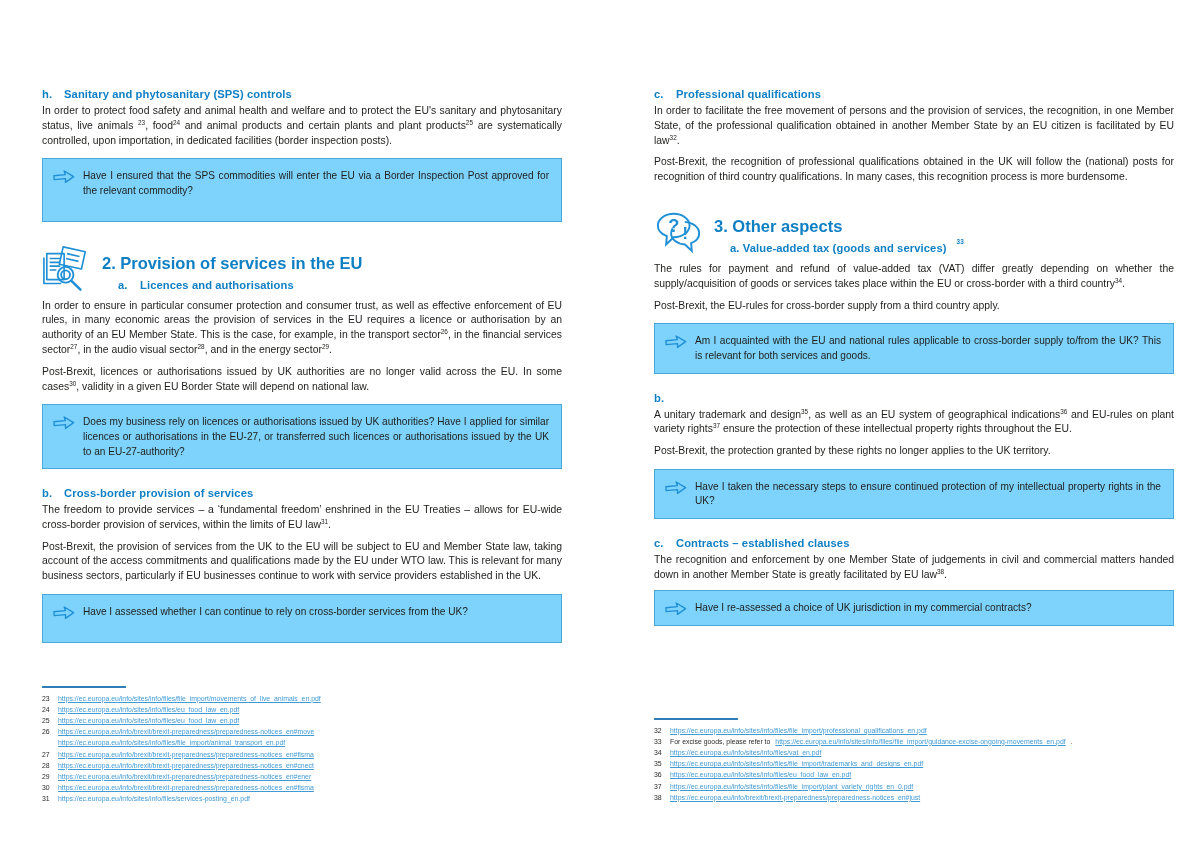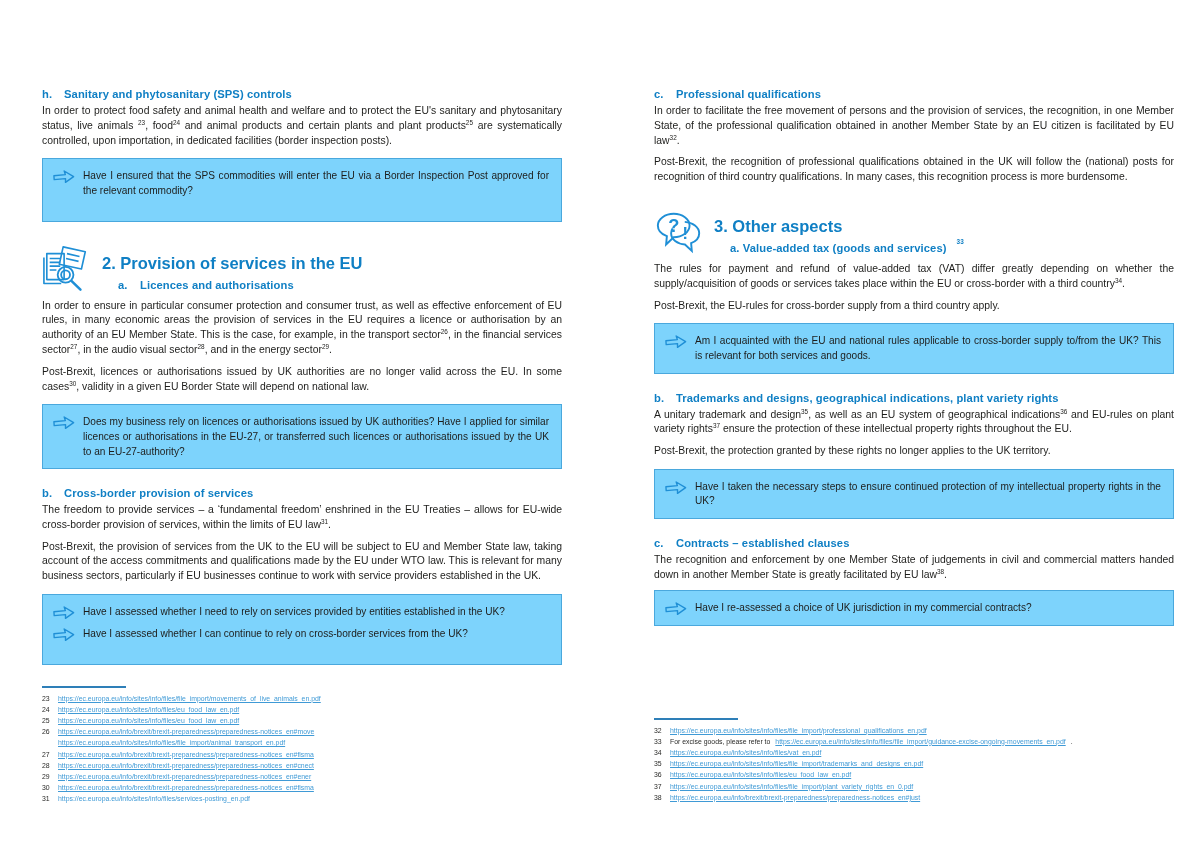"Trademarks and designs, geographical" span { html: <span>Trademarks and designs, geographical indications, plant variety rights</span> -> none }
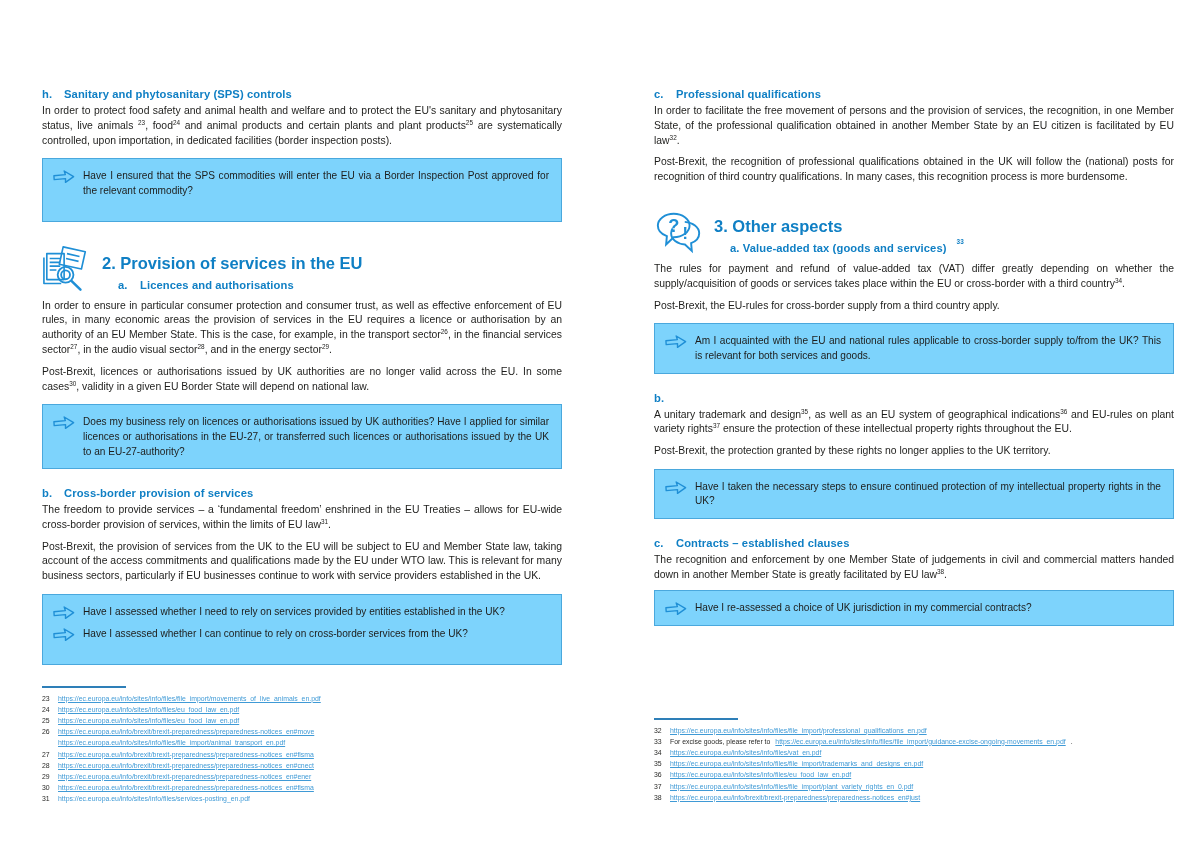"Have I assessed whether I need" div.qrow { html: <div> <svg> <path></path> </svg> <div>Have I assessed whether I need to rely on services provided by entities established in the UK?</div> </div> -> none }
